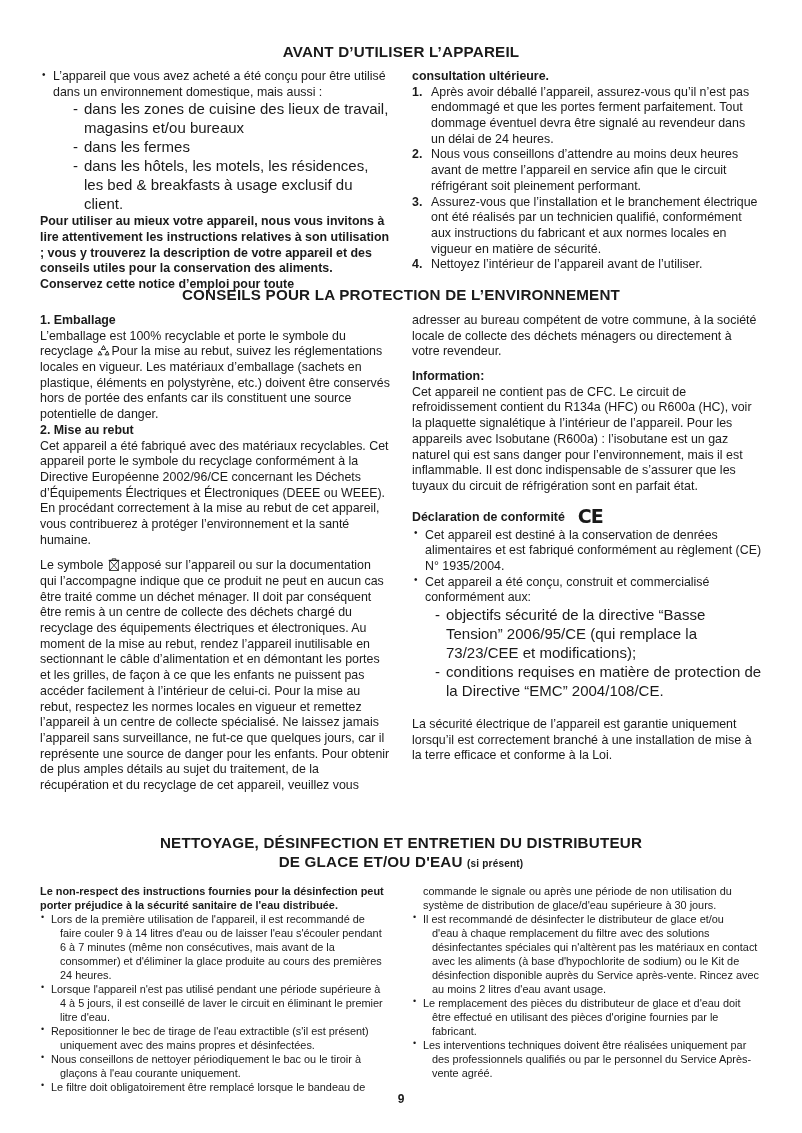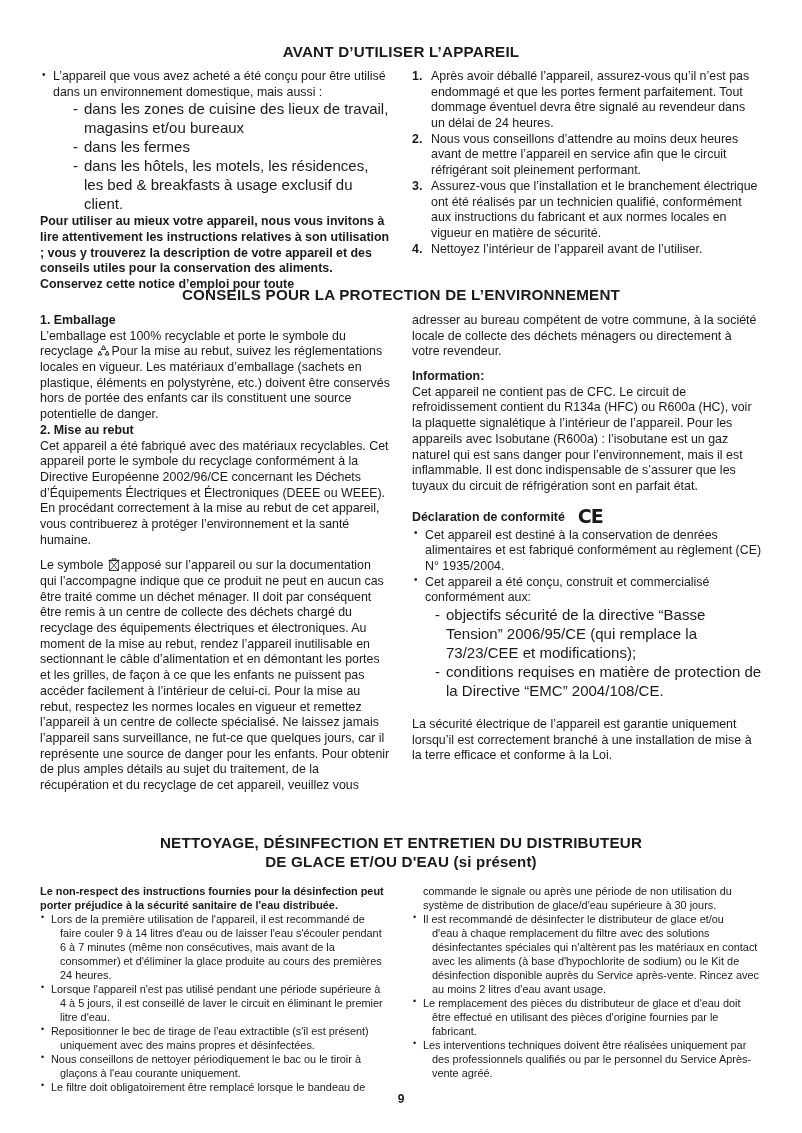"consultation ultérieure." p.b { html: none -> <p>consultation ultérieure.</p> }
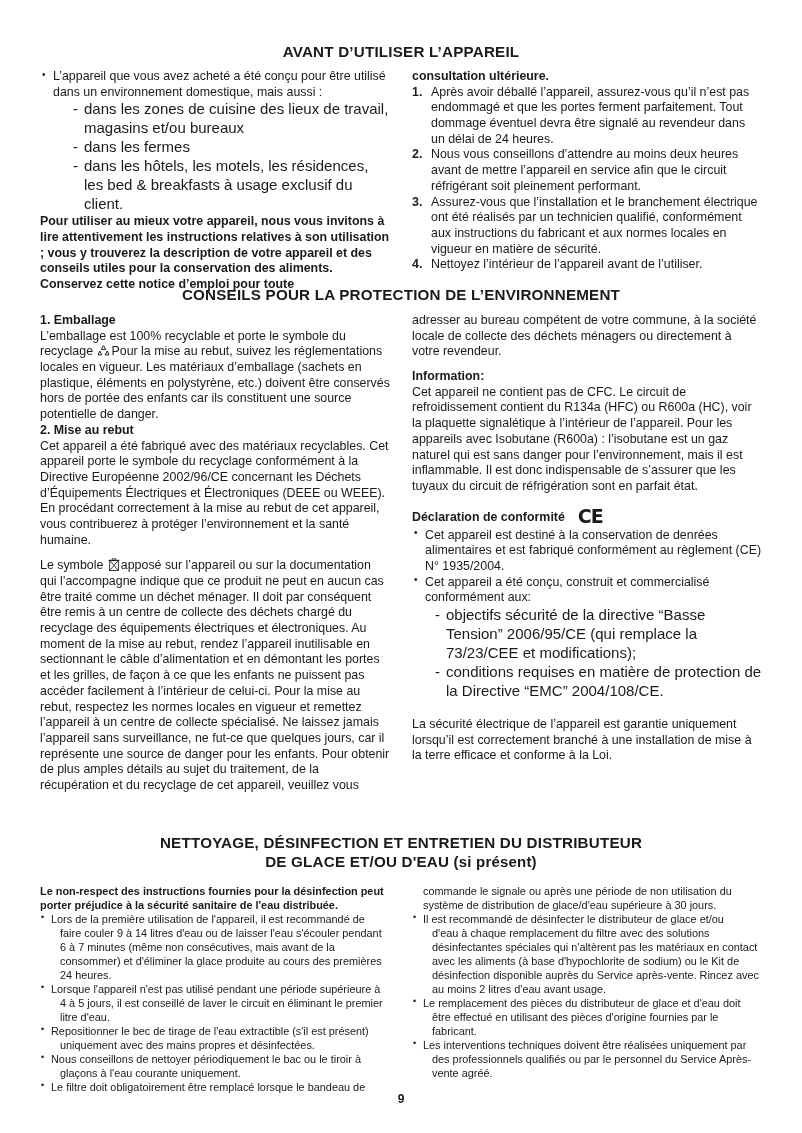"(si présent)" span { font-size: 15px -> 10px }
